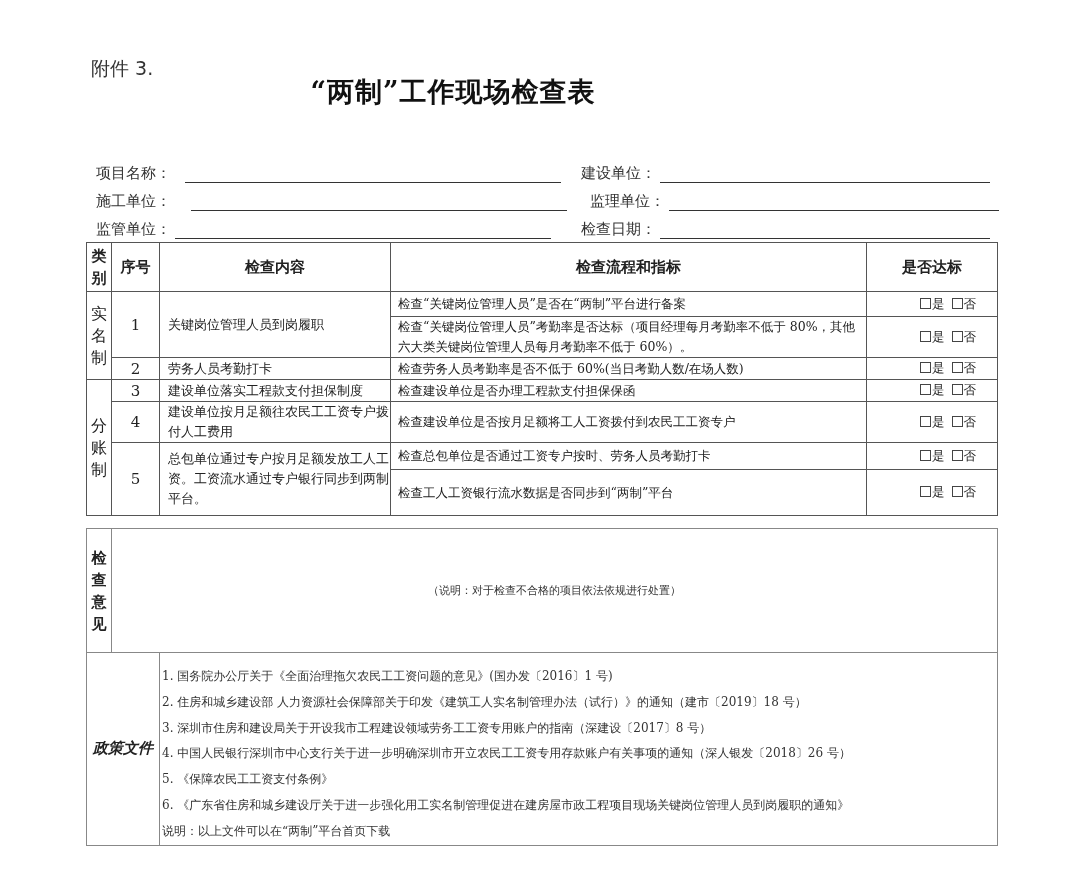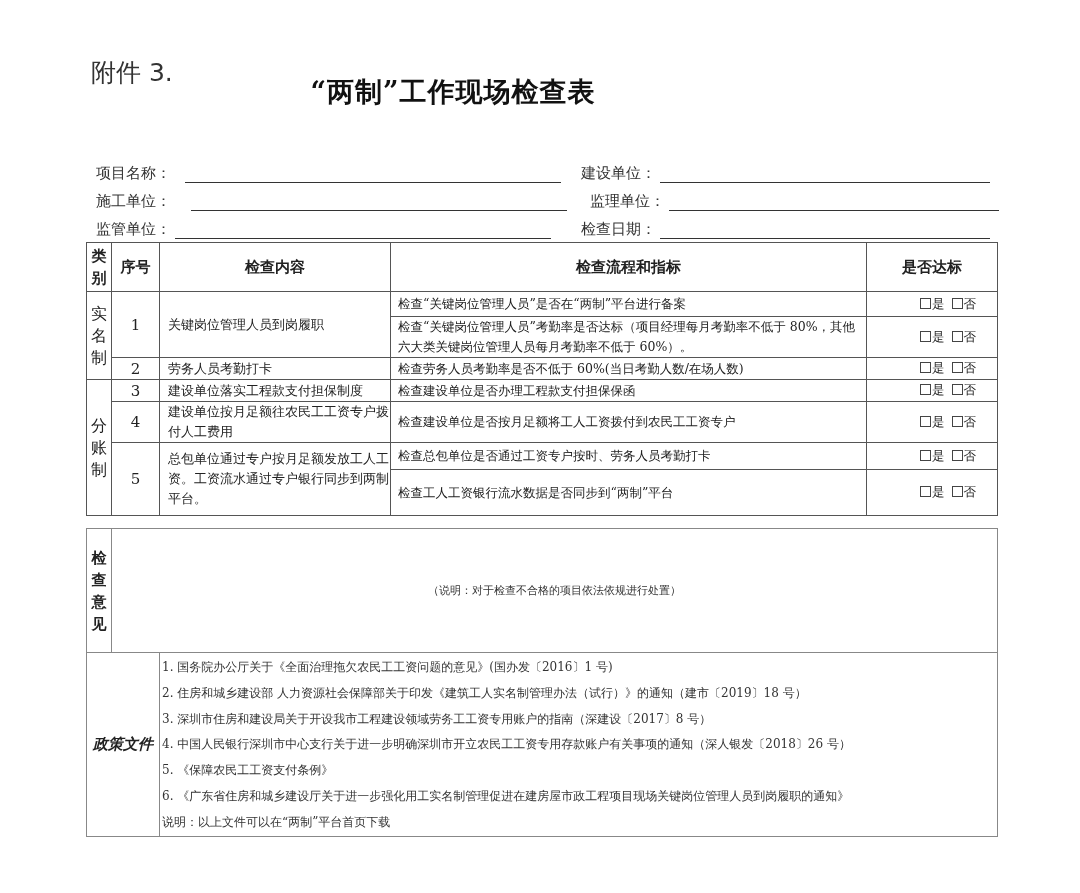"附件 3." .attach { font-size: 25px -> 19px }
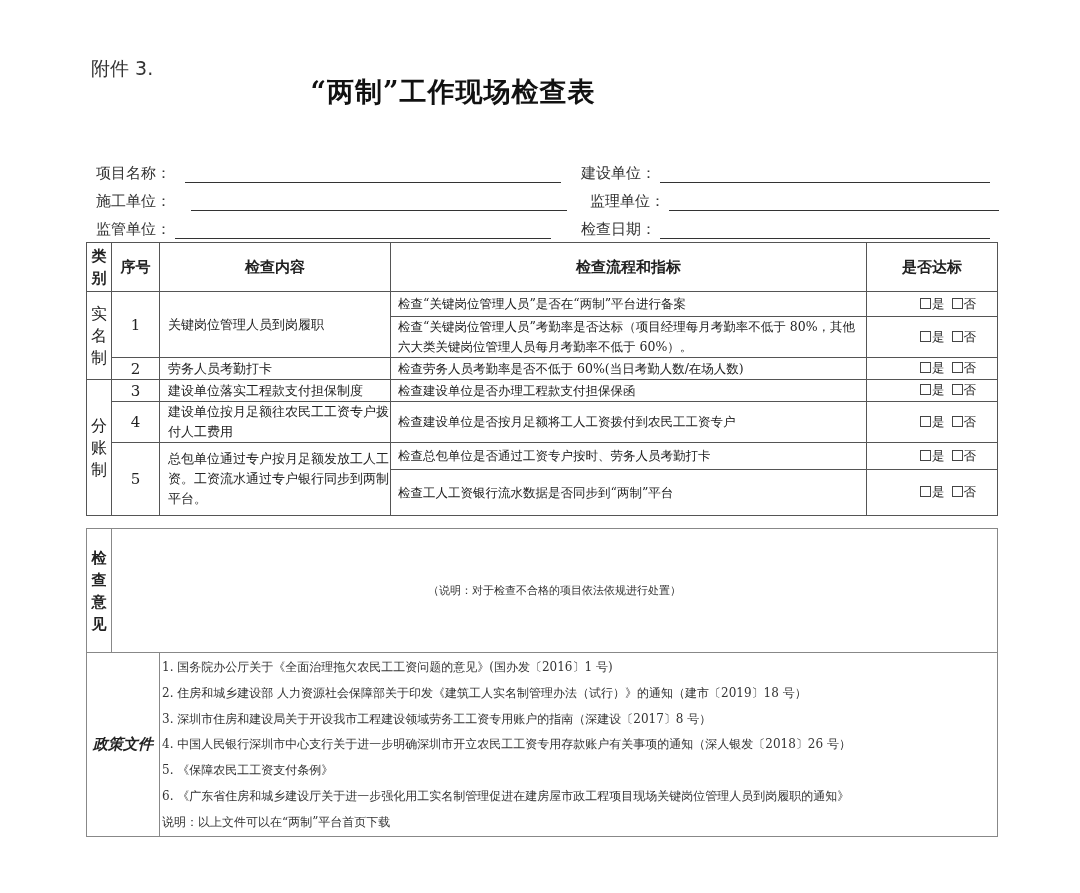"1. 国务院办公厅关于《全面治理拖欠农民工工资问题的意见》(国办发〔2016〕1" .policy-list { padding: 2px 0 0 2px -> 11px 0 0 2px }
